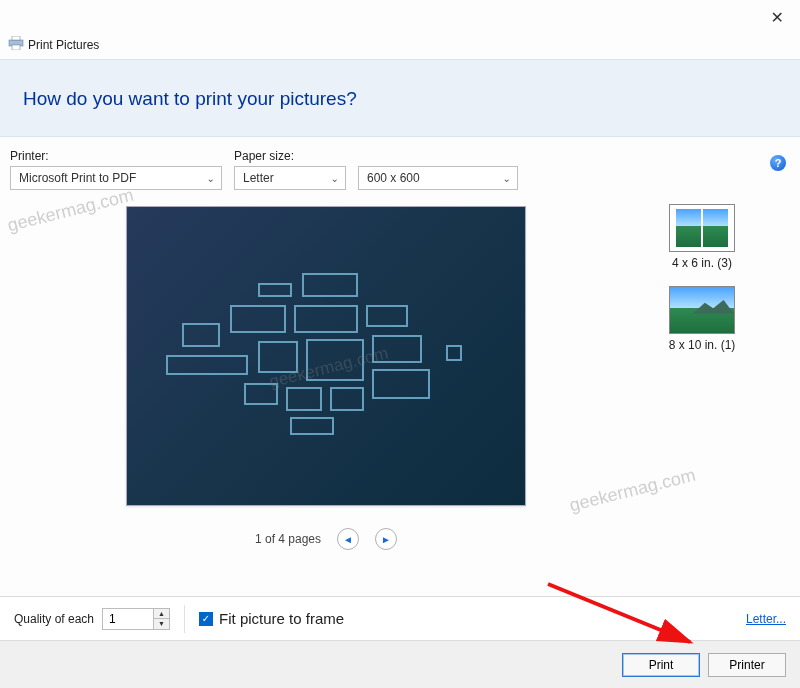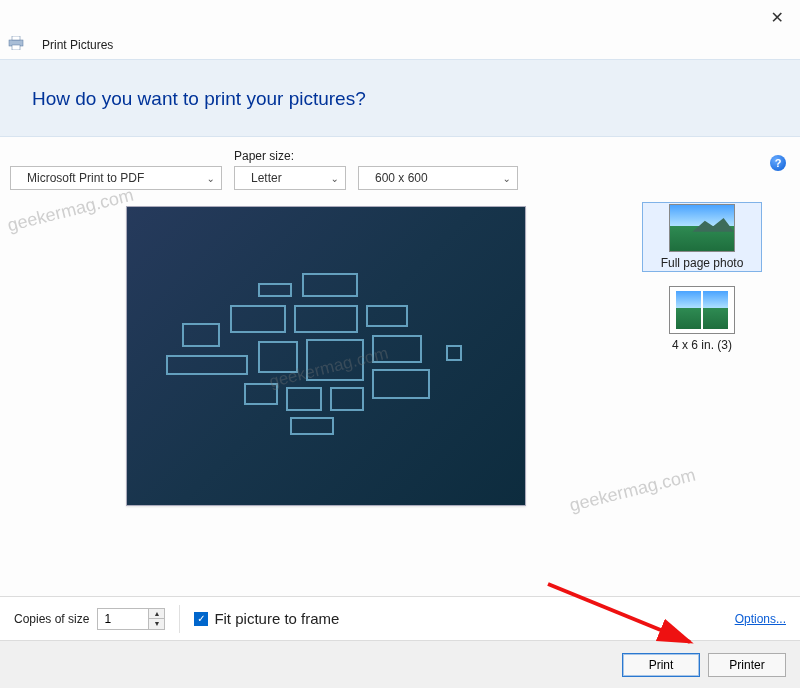"Print Pictures" .title-row { gap: 18px -> 4px }
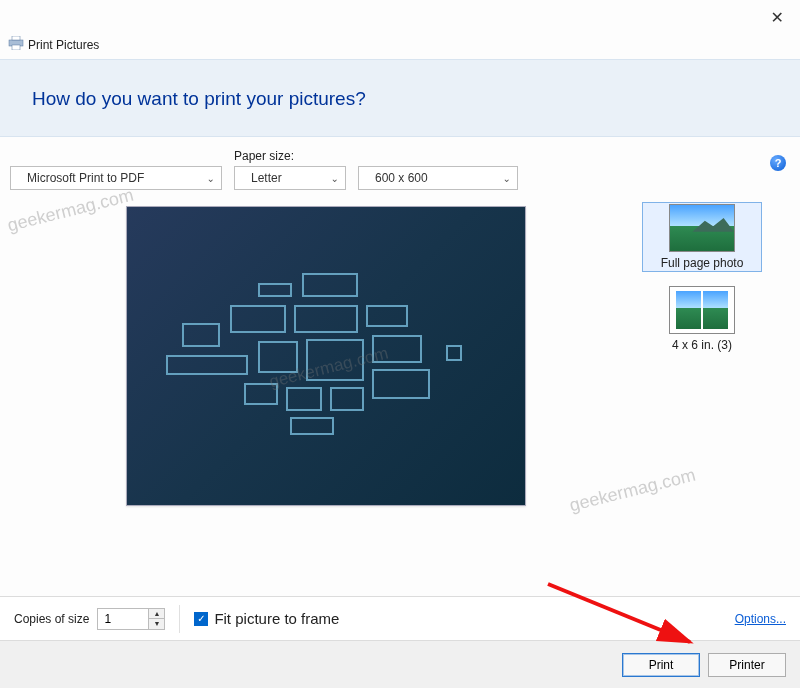"How do you want to" .header-band { padding: 28px 32px 26px -> 28px 23px 26px }
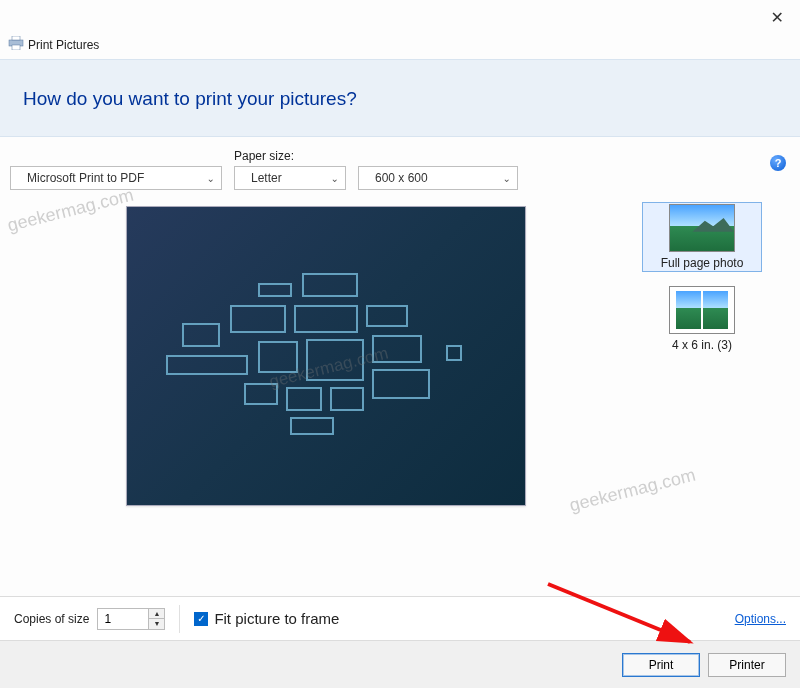"Printer:" label { html: none -> <label>Printer:</label> }
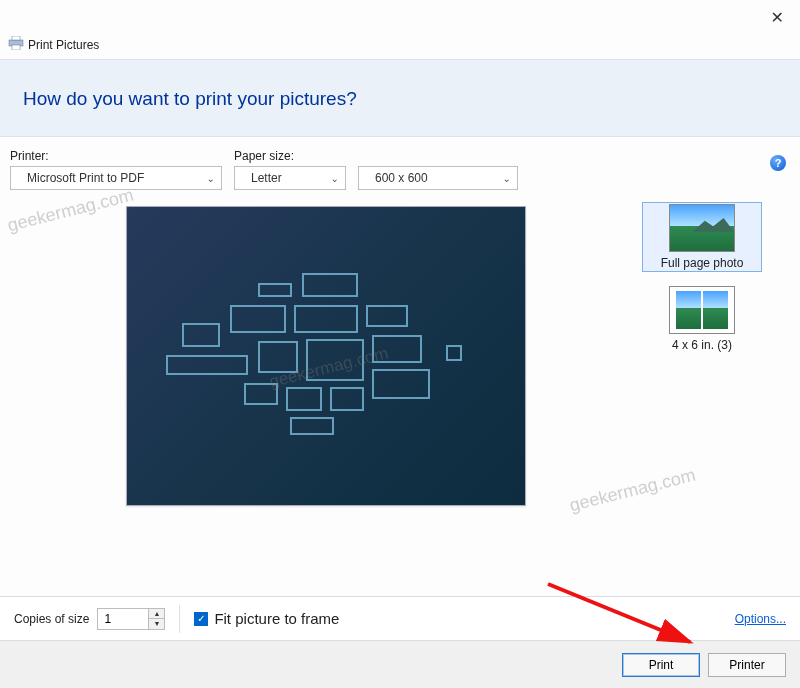"Microsoft Print to PDF" .select { padding: 0 6px 0 16px -> 0 6px 0 8px }
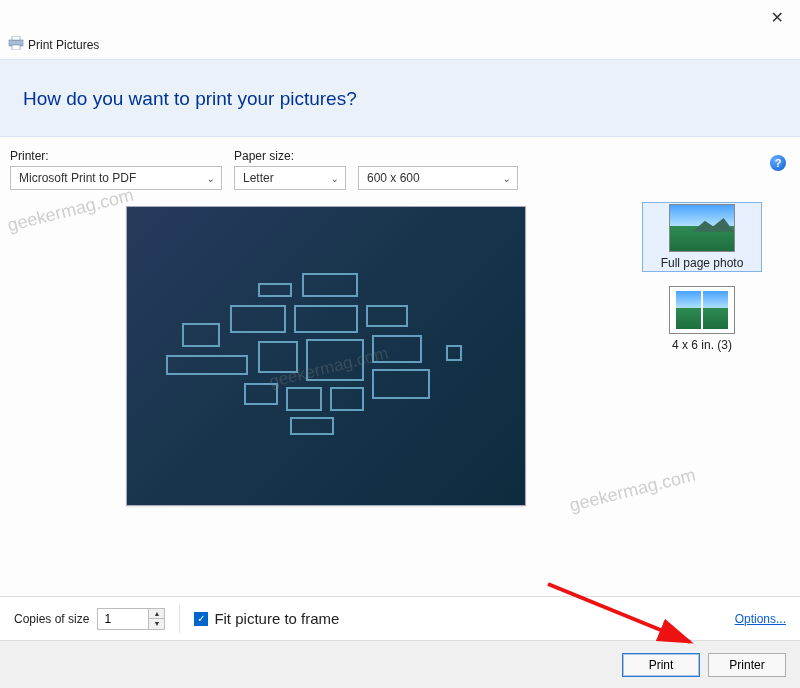"Full page photo" div.layout-item { html: <div> <div> <div></div> </div> <div>Full page photo</div> </div> -> none }
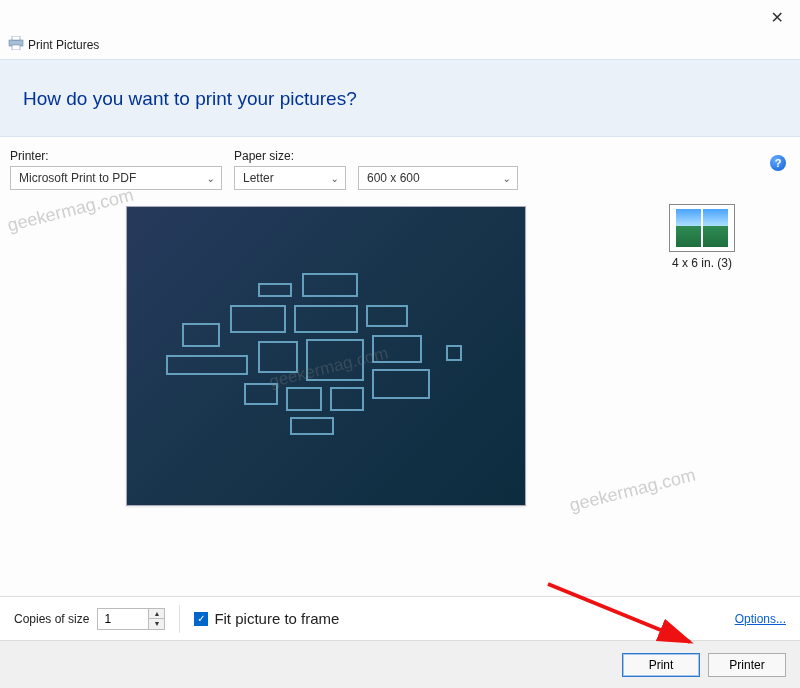"8 x 10 in. (1)" div.layout-item { html: none -> <div> <div> <div></div> </div> <div>8 x 10 in. (1)</div> </div> }
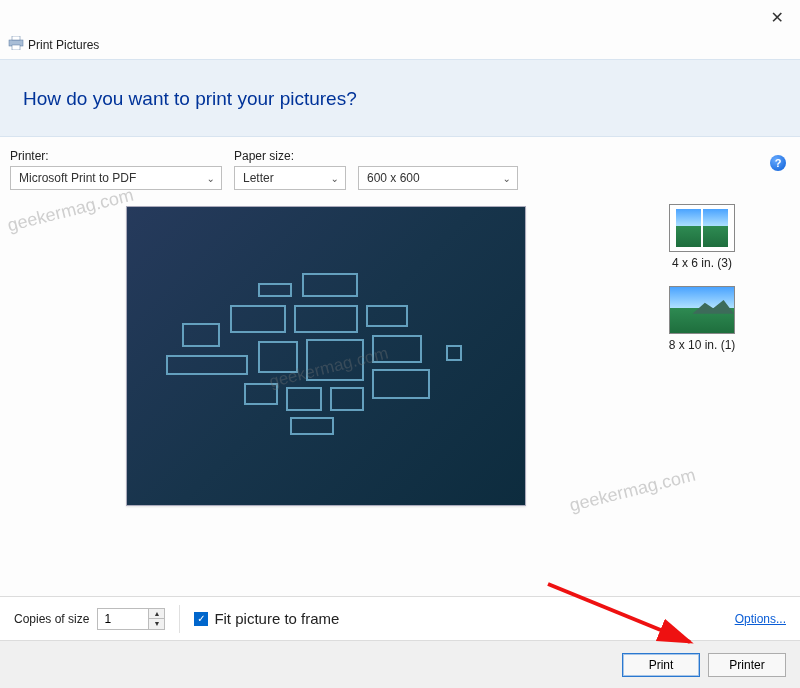"1 of 4 pages" div.pager { html: none -> <div> <span>1 of 4 pages</span> <div>◄</div> <div>►</div> </div> }
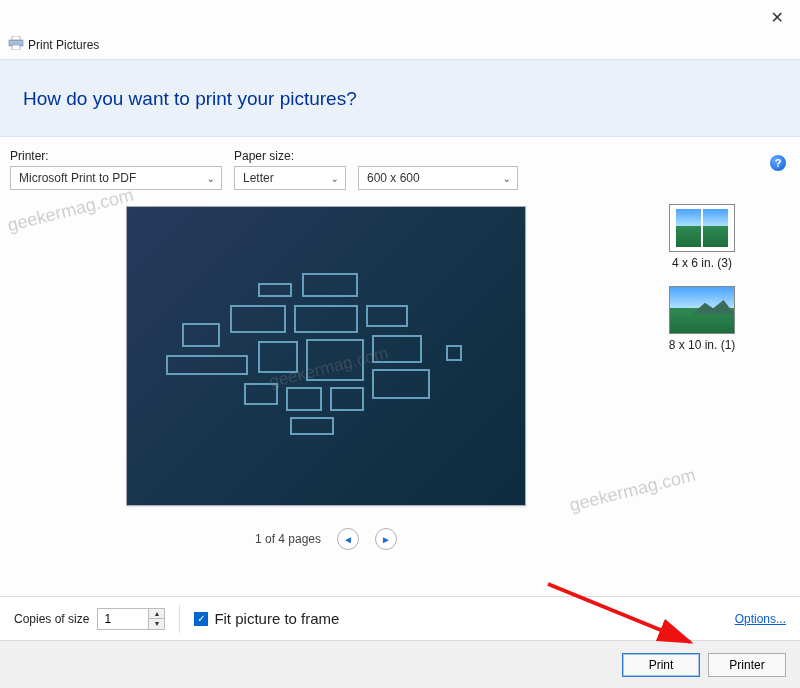"Copies of size" span.copies-label { text: Copies of size -> Quality of each }
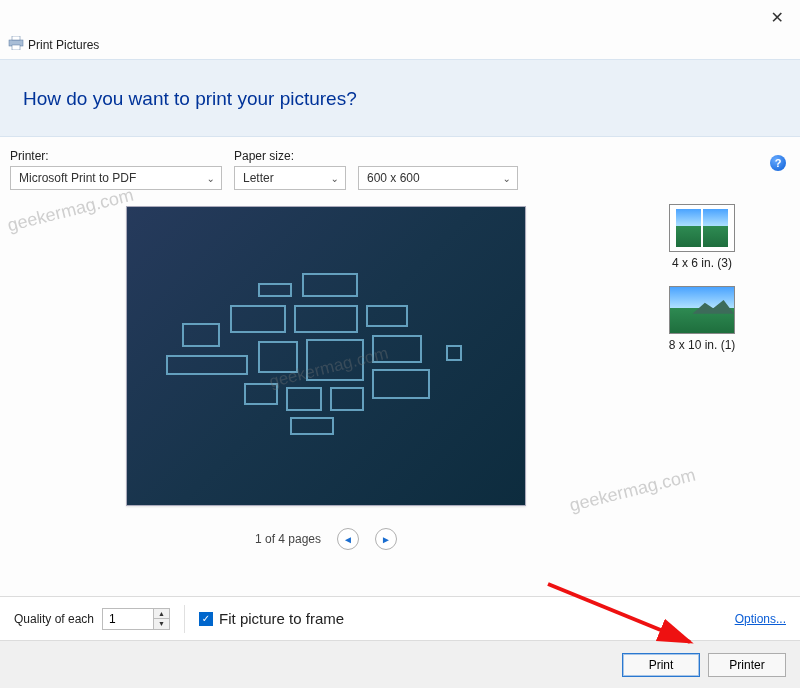"Options..." span.options-link { text: Options -> Letter }
